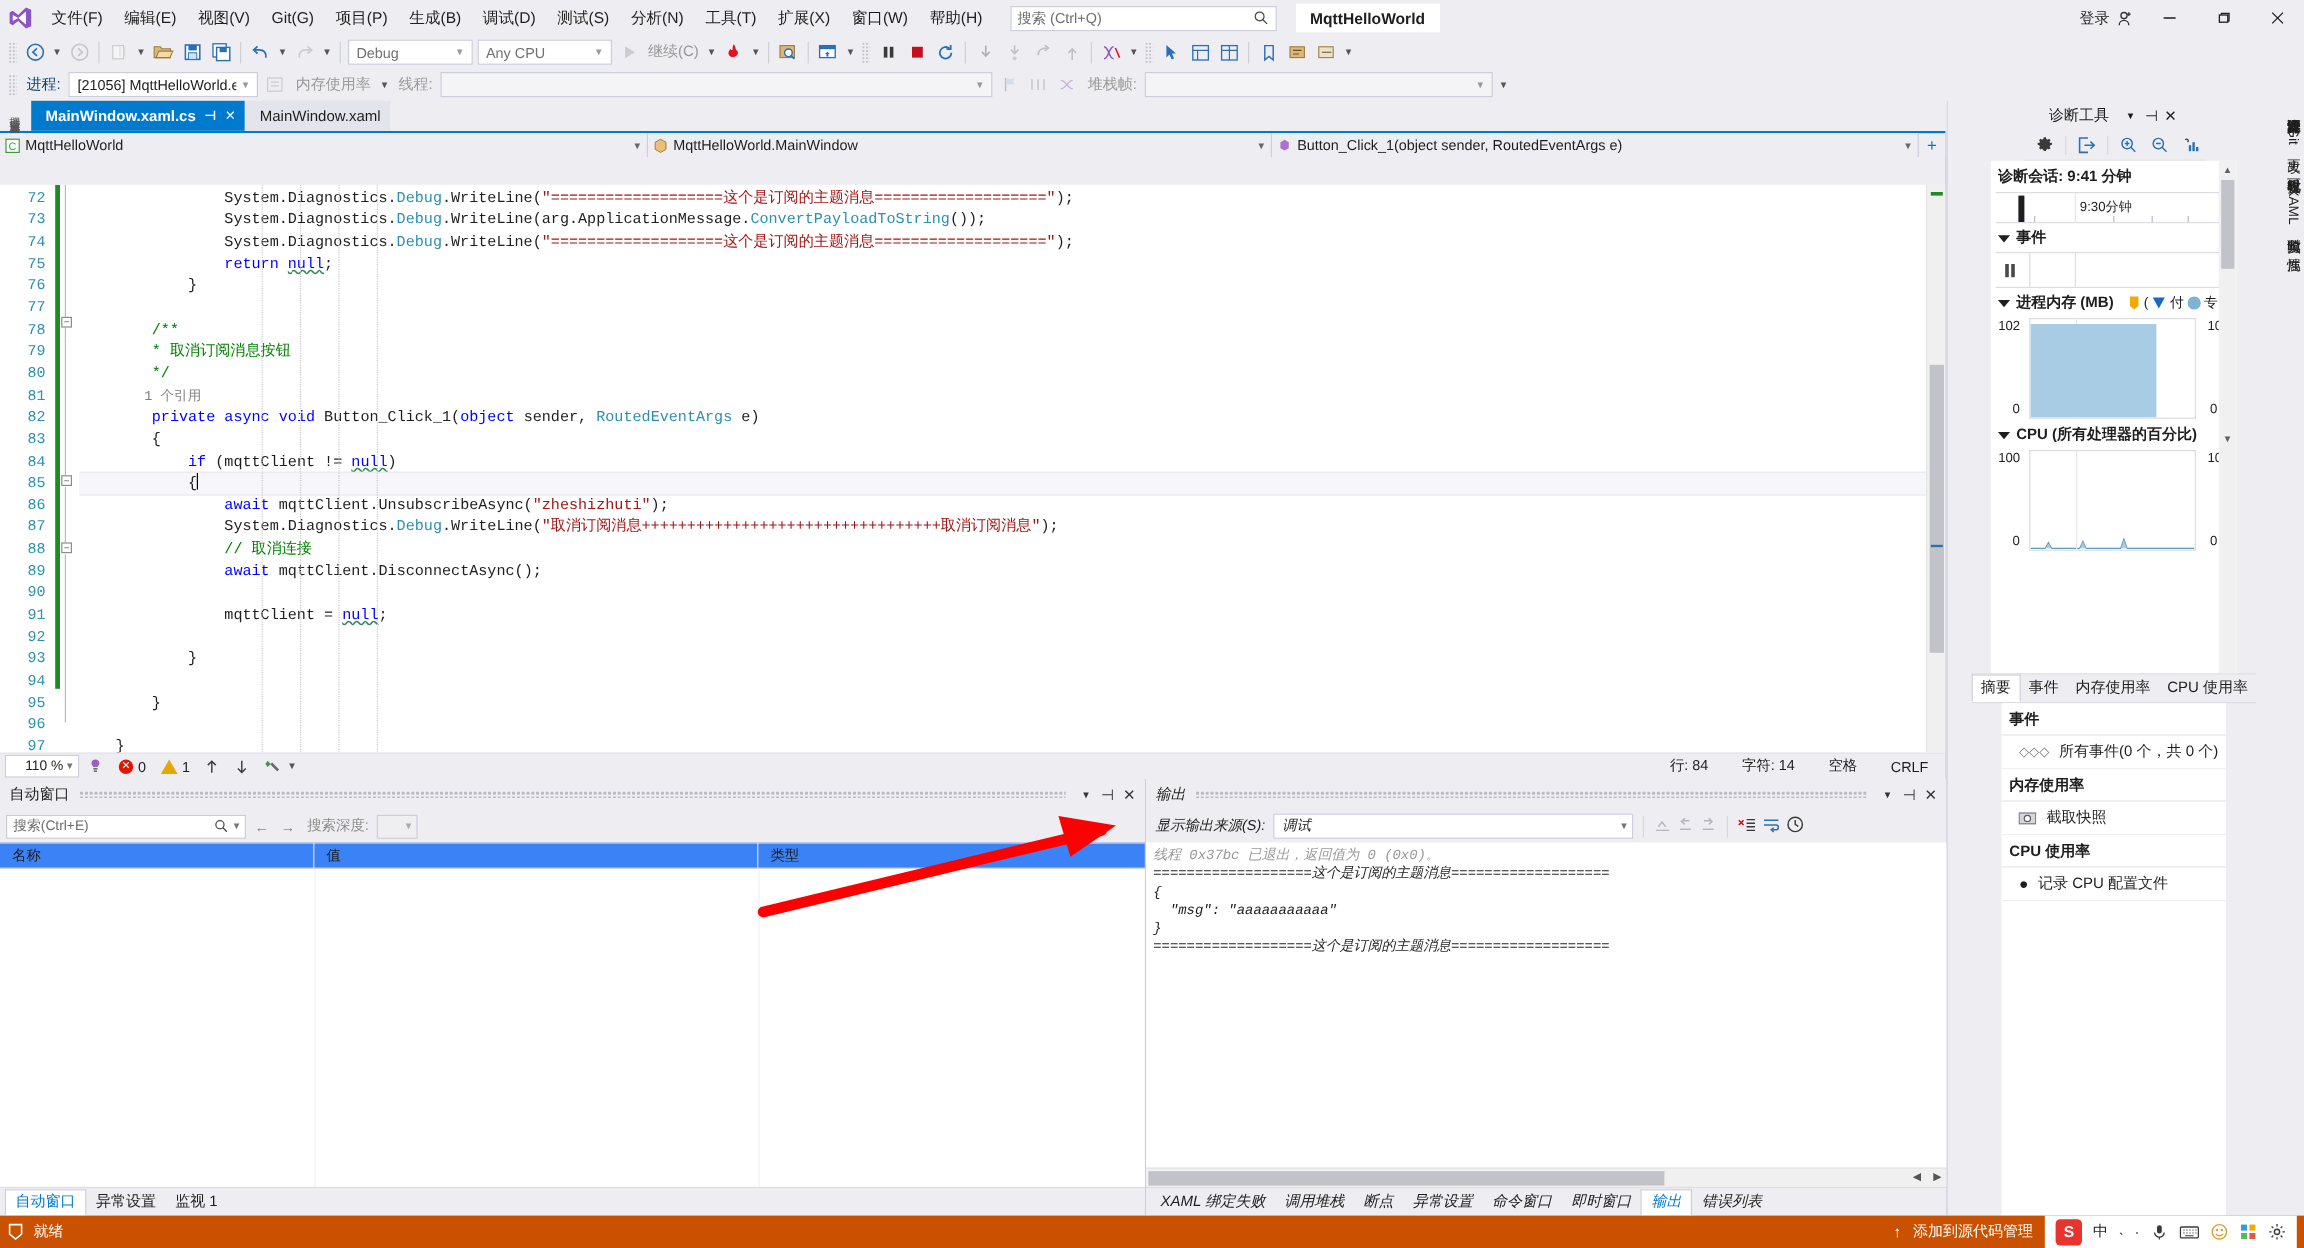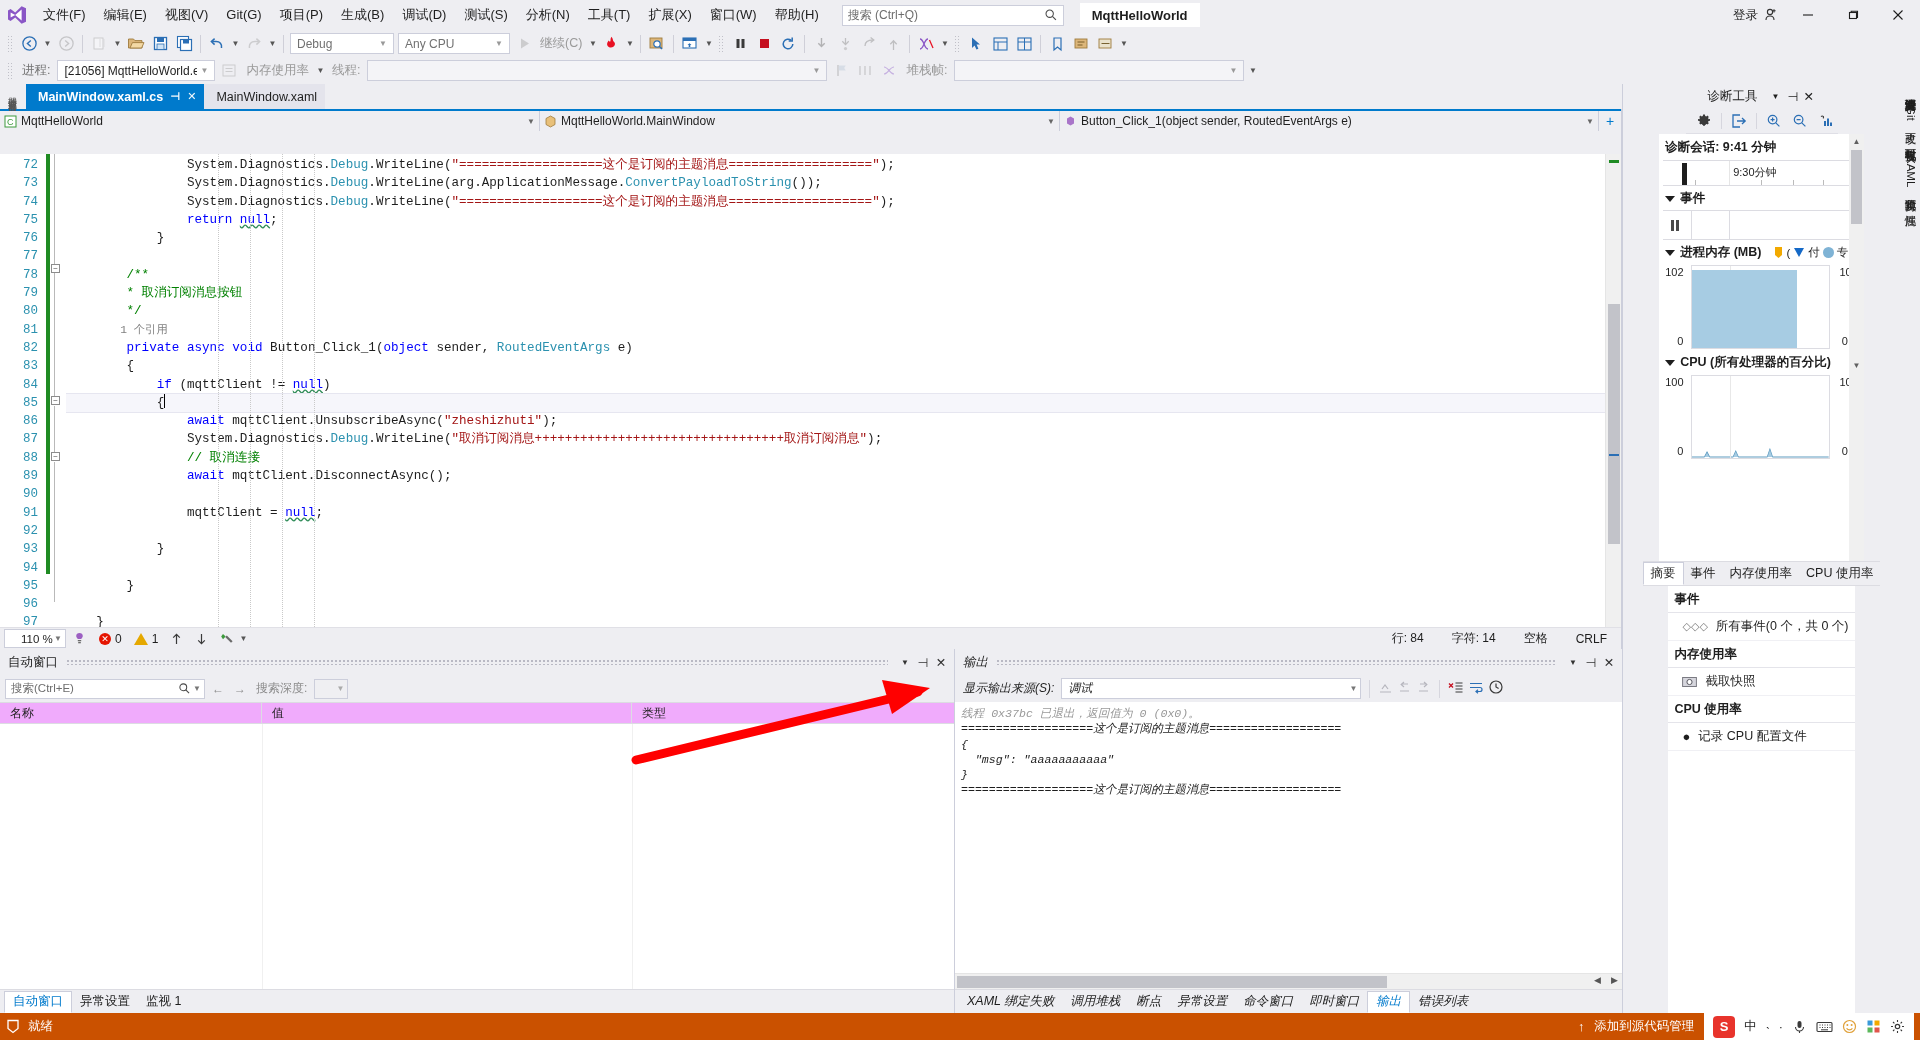"登录" .signin { align-items: flex-start -> flex-end }
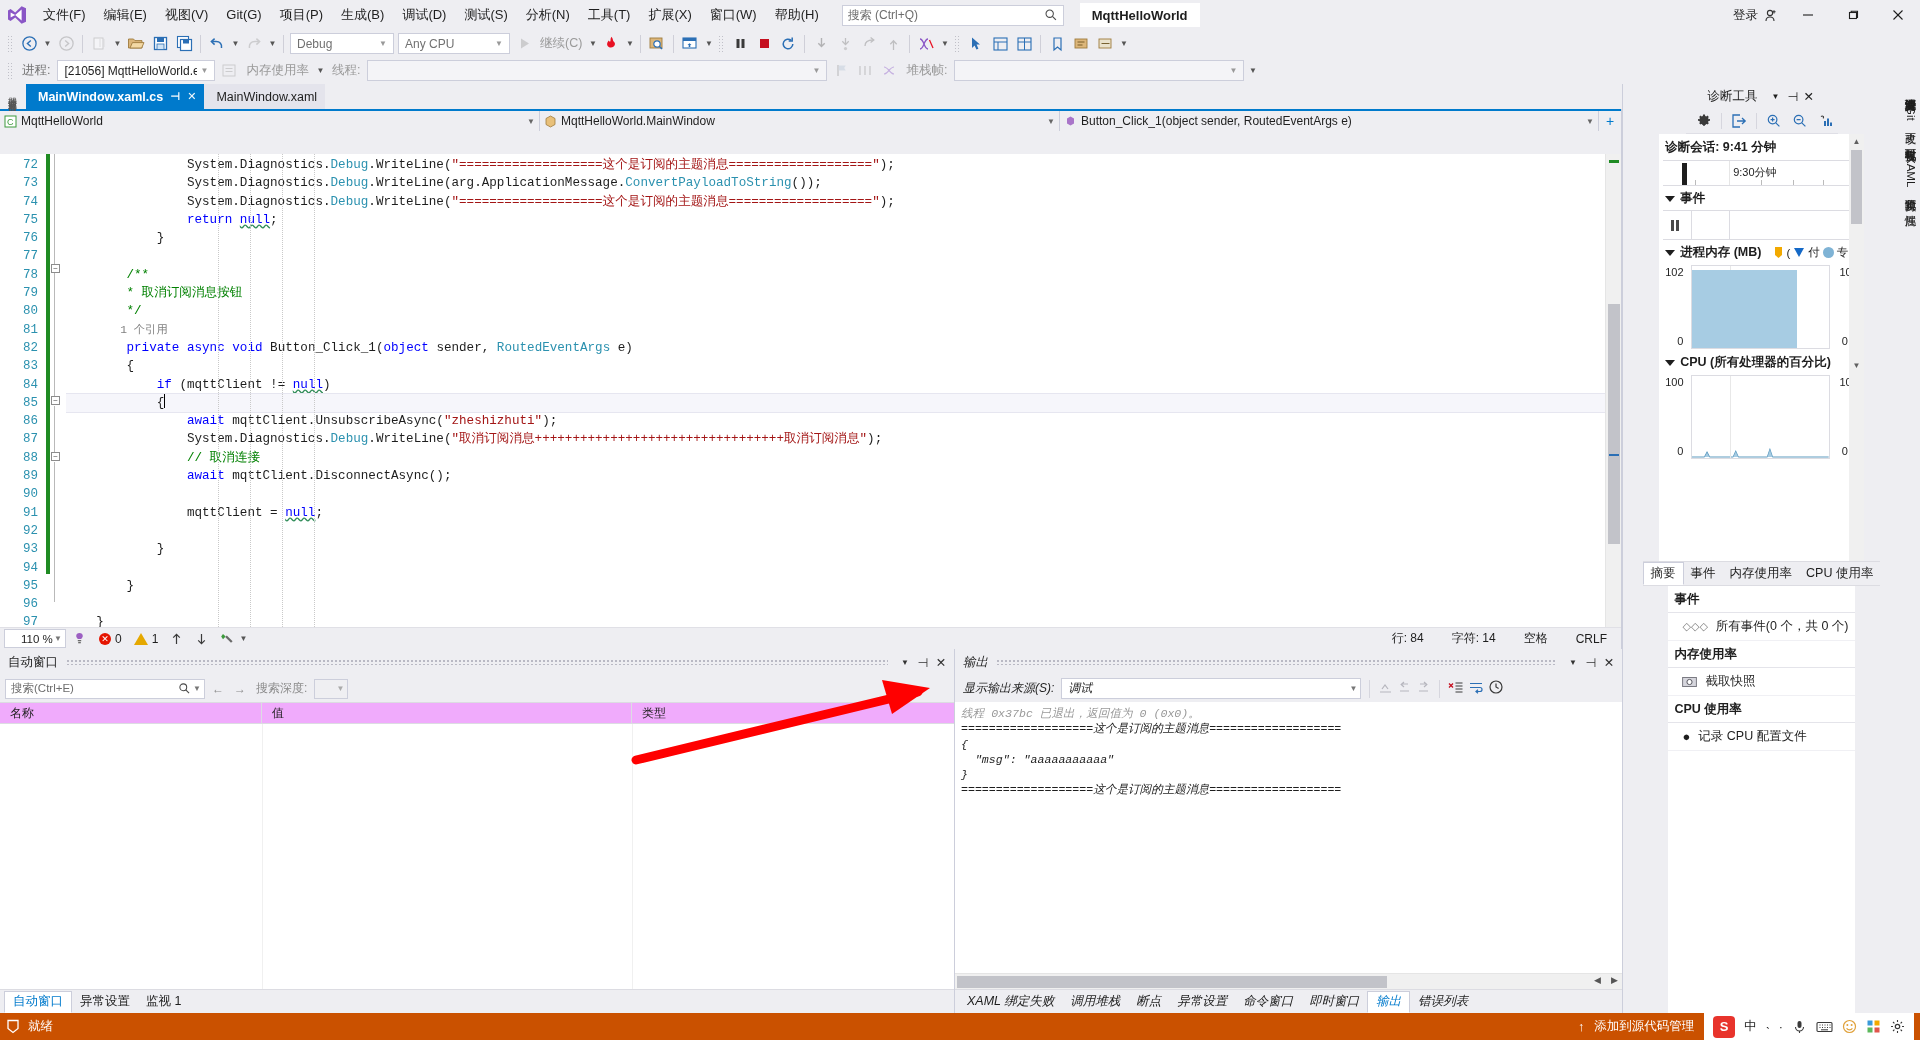"进程:" .dbg-label { color: #737373 -> #0c4a6e }
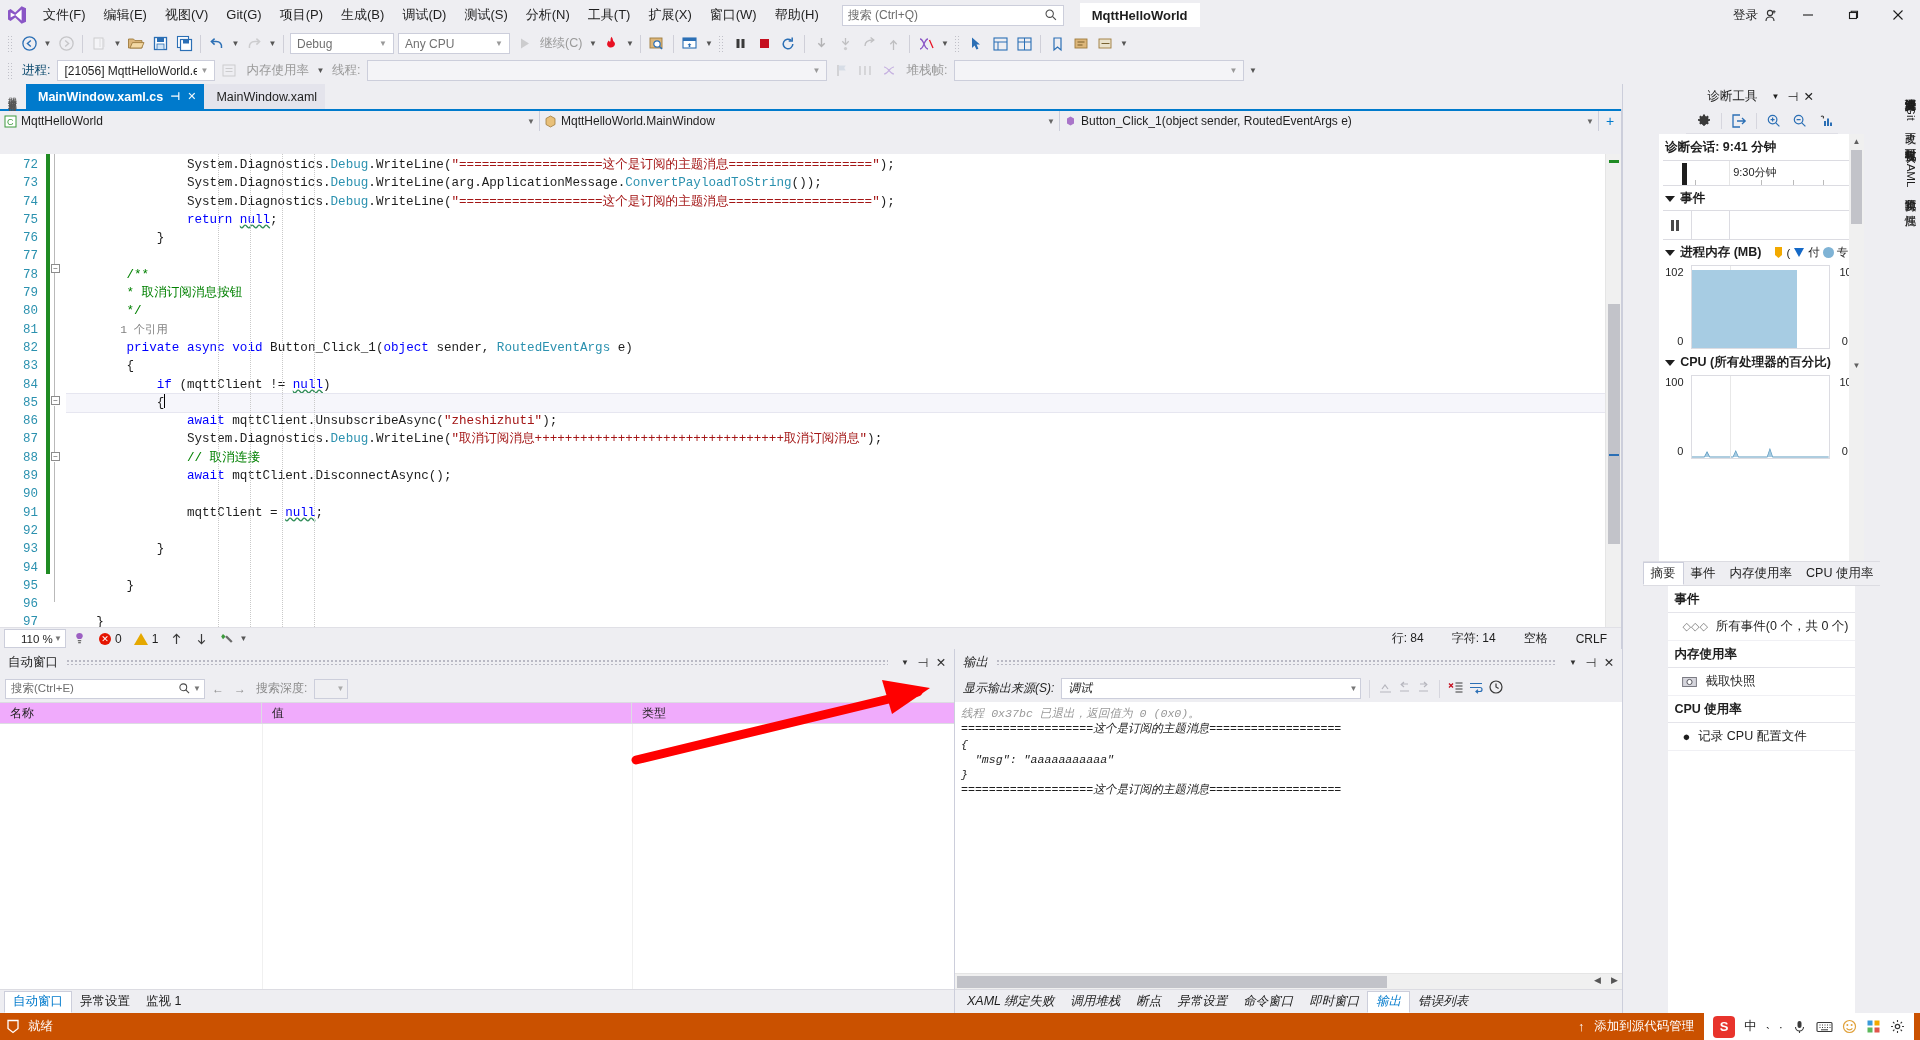"名称" .colhdr { background: #f0abfc -> #3b82f6 }
